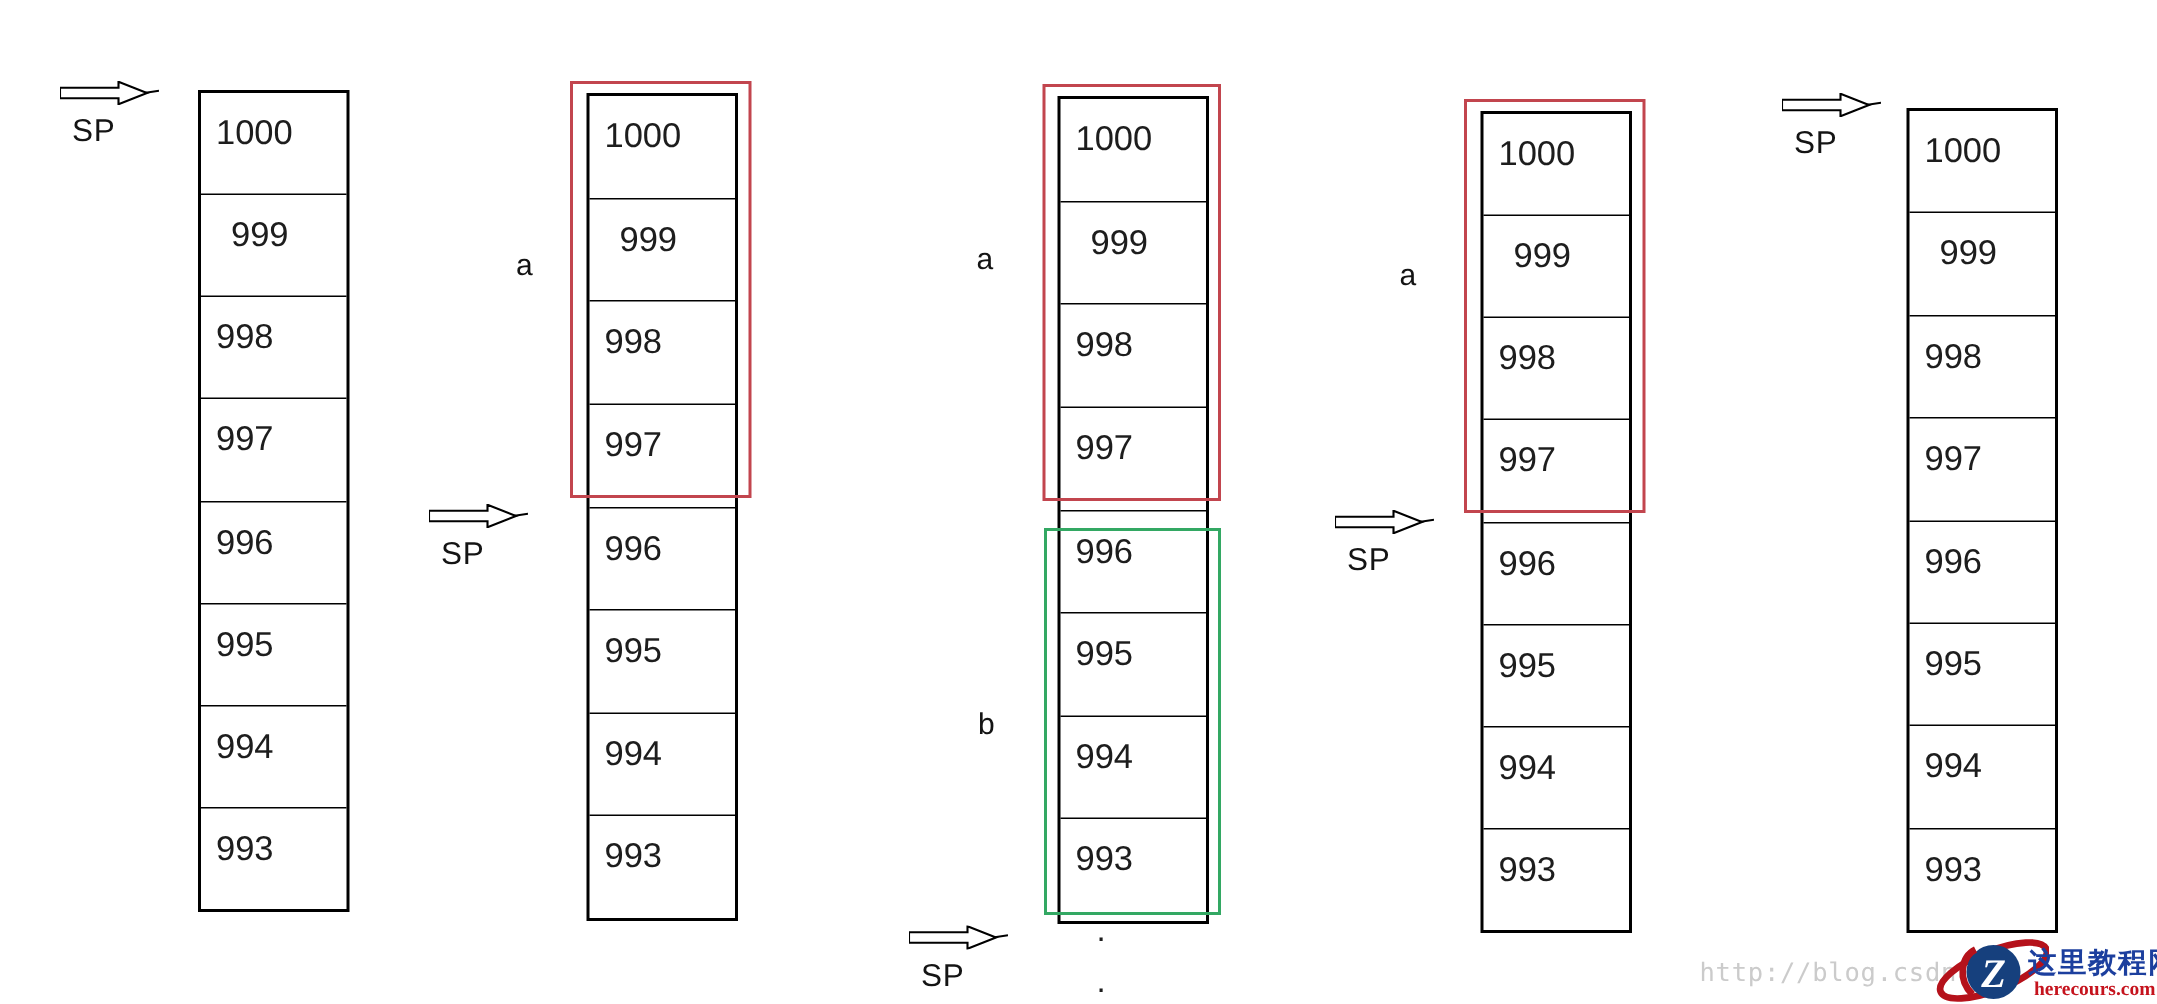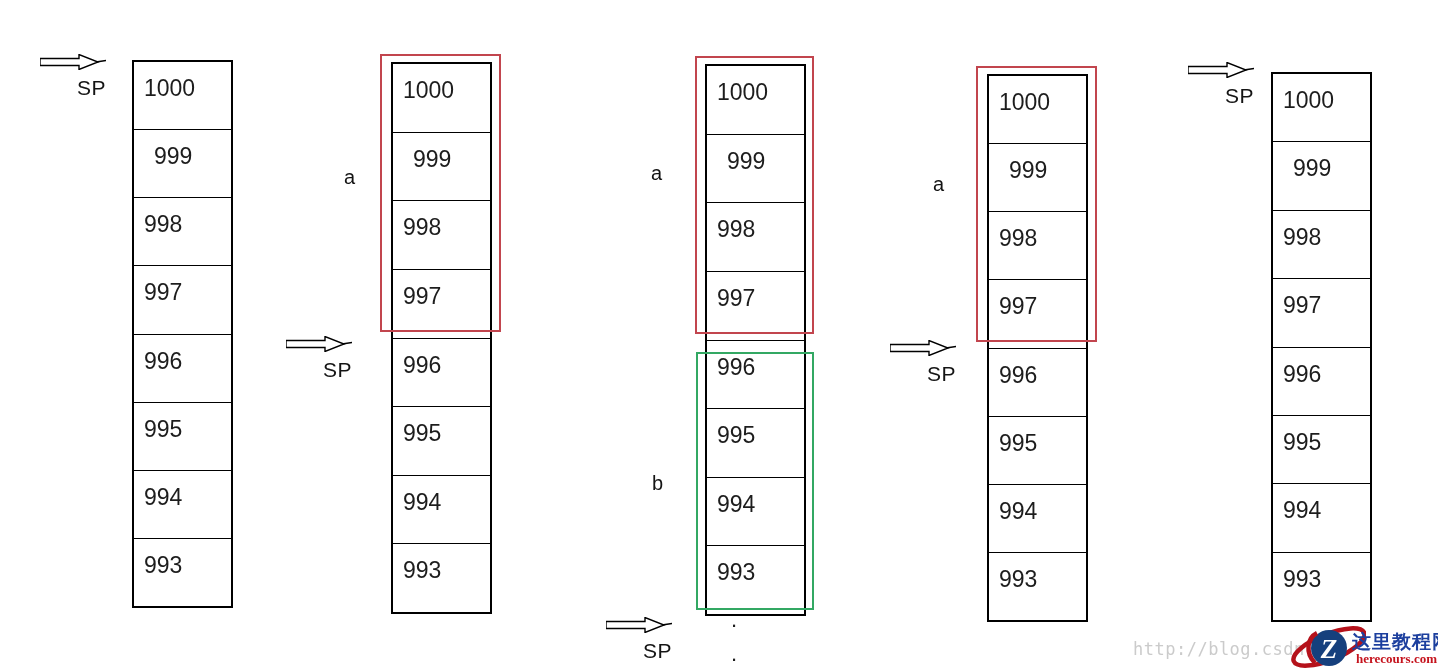"SP" .sp-marker { text-align: right -> none }
